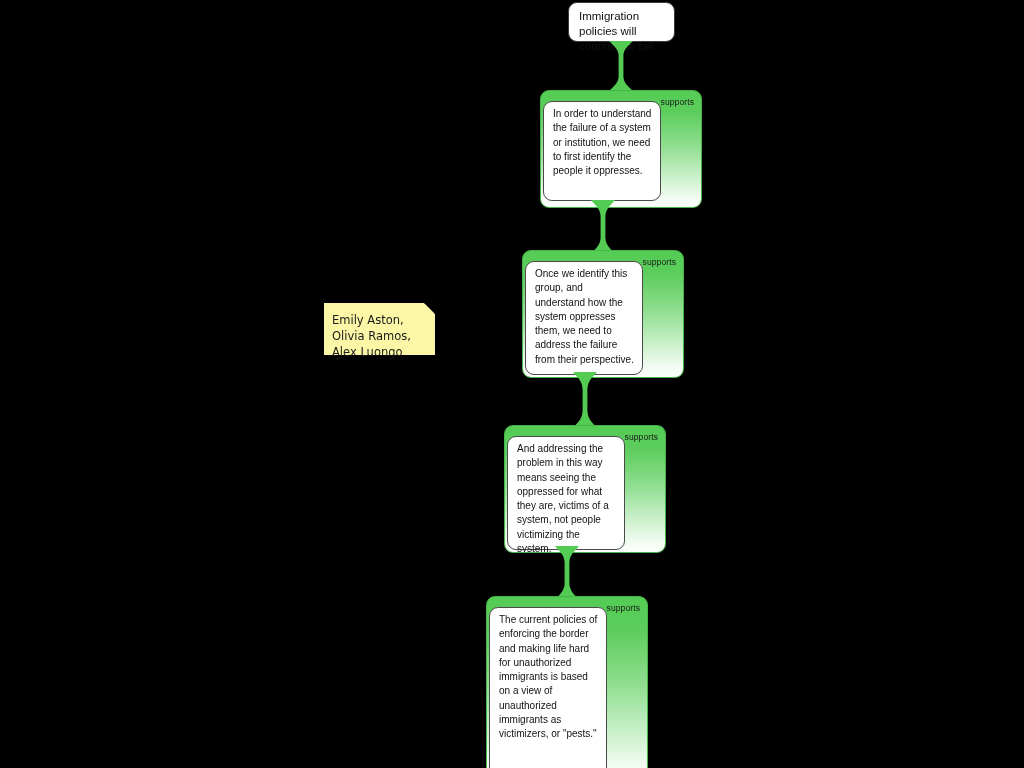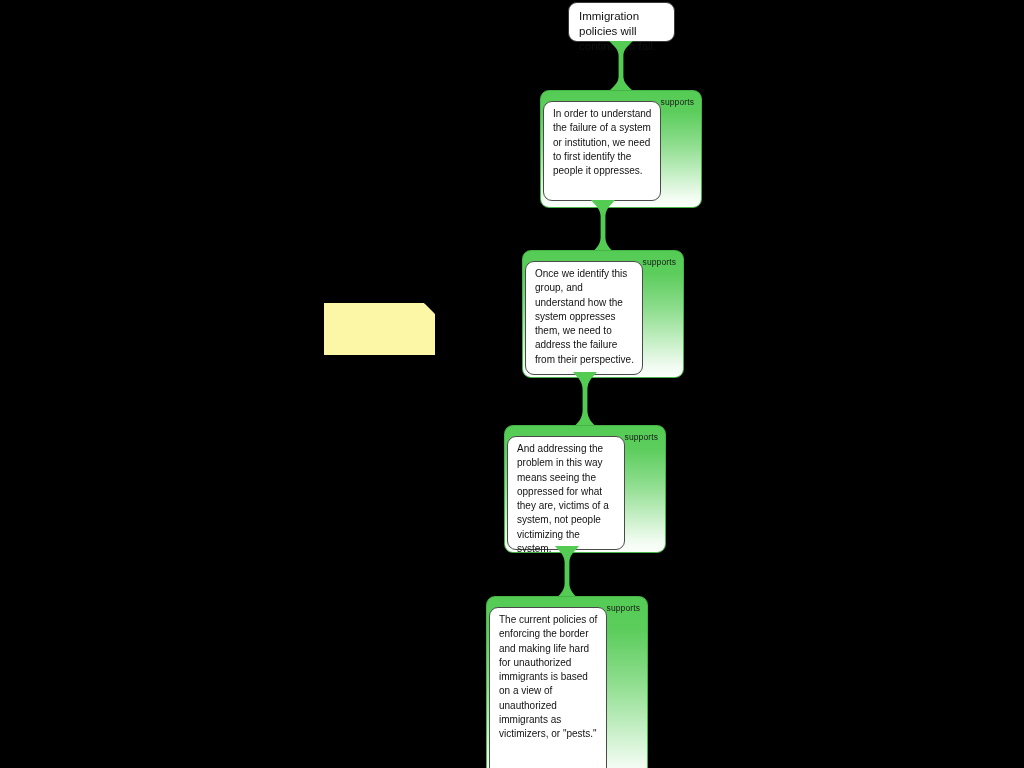"Emily Aston, Olivia Ramos, Alex" div.note-text { html: none -> <div>Emily Aston, Olivia Ramos, Alex Luongo</div> }
